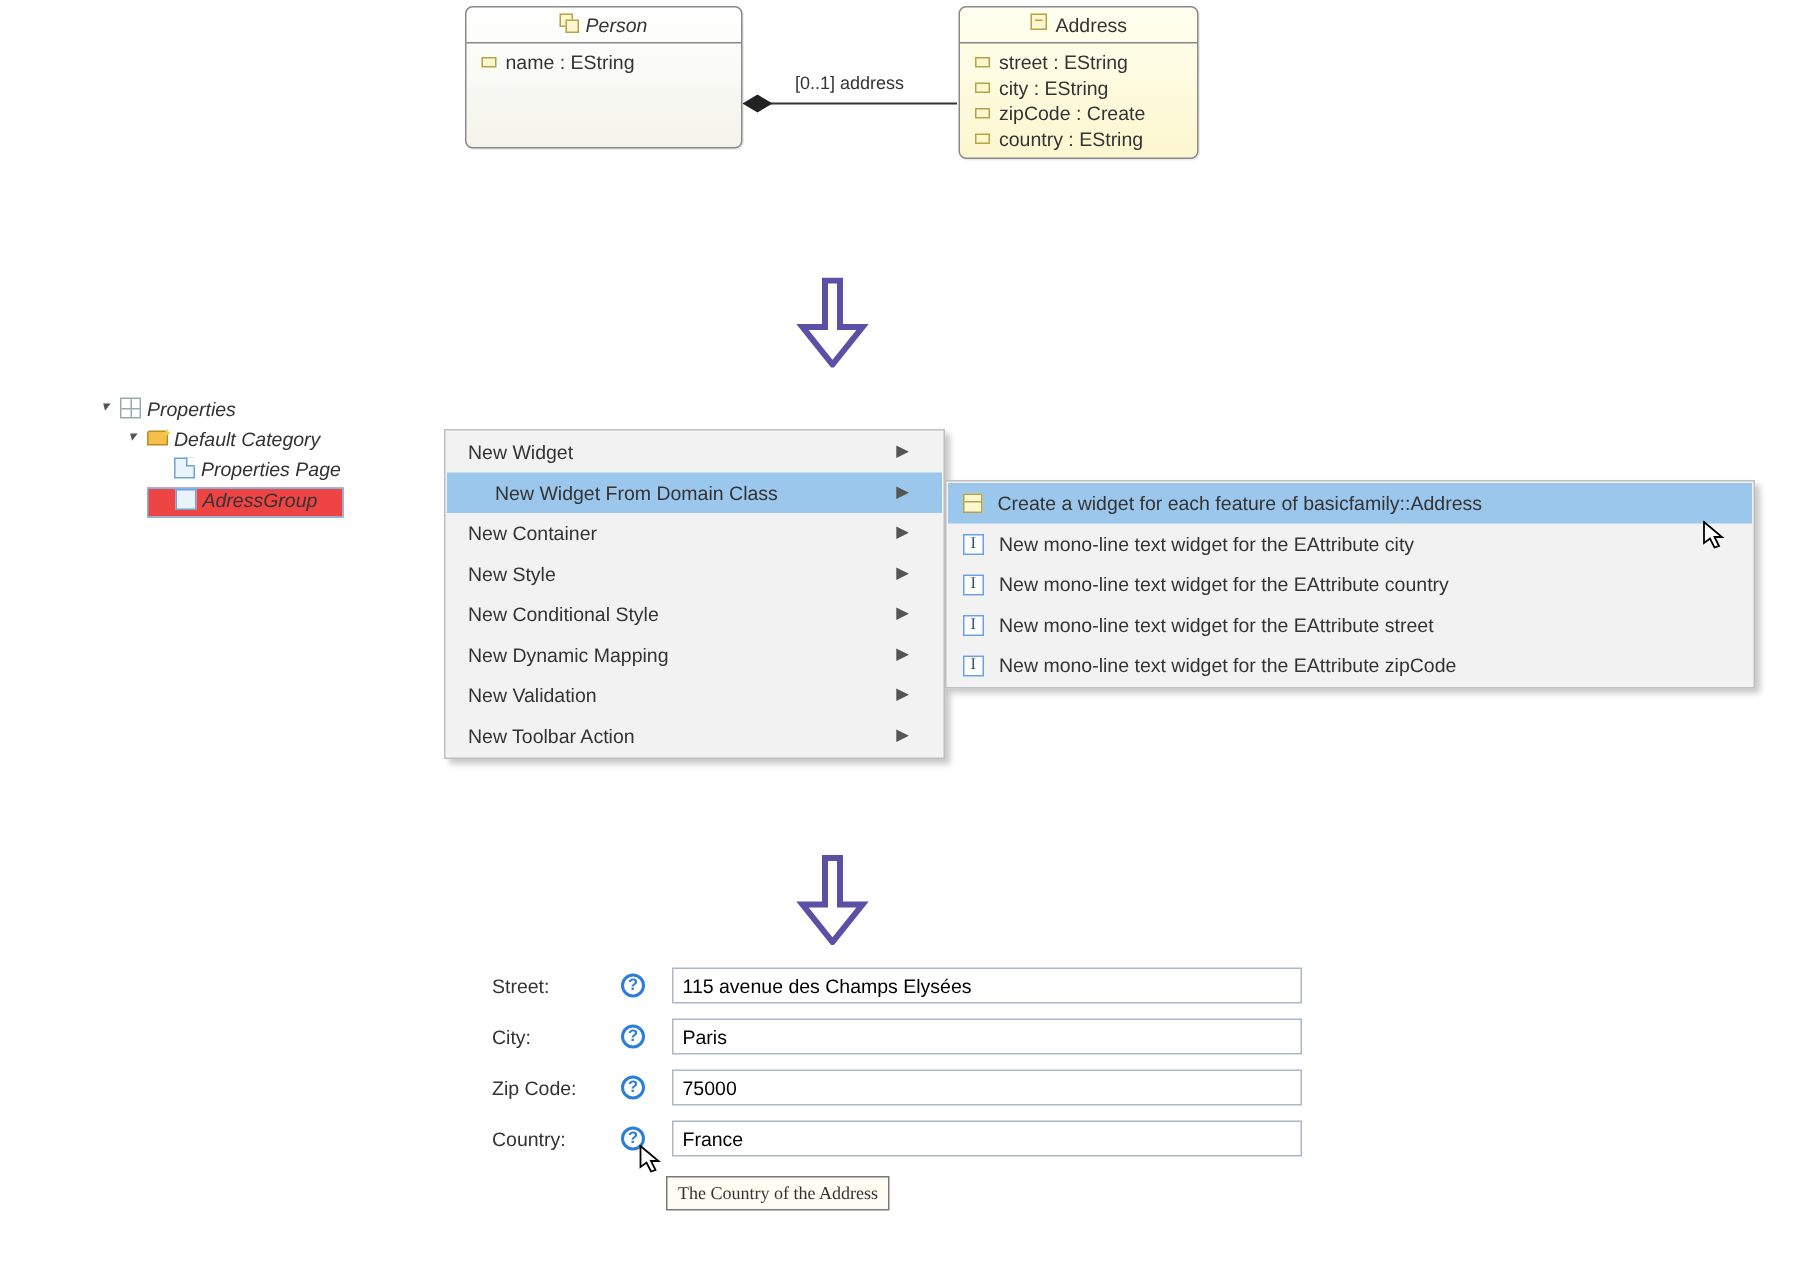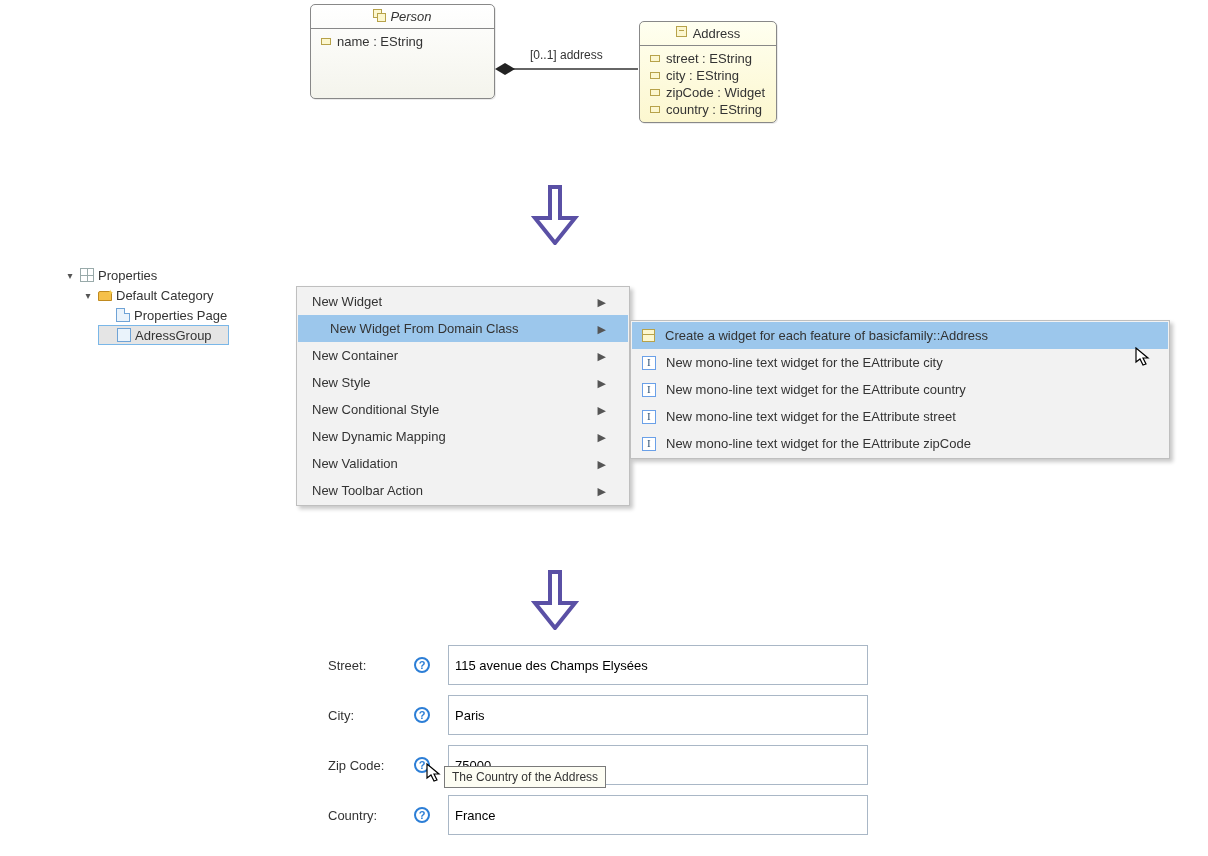"Address" div.uml-class { top: 17px -> 0; width: 138px -> 160px }
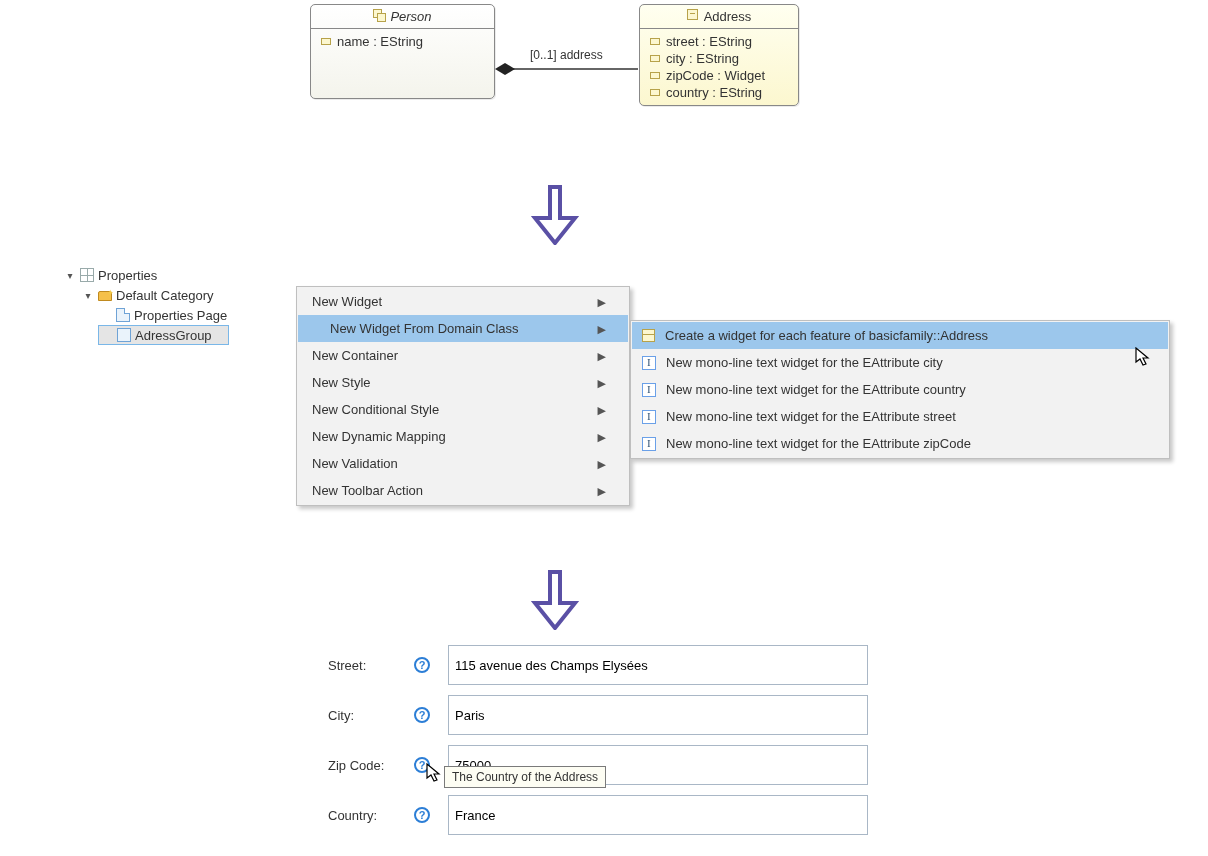"zipCode : Widget" span { text: Widget -> Create }
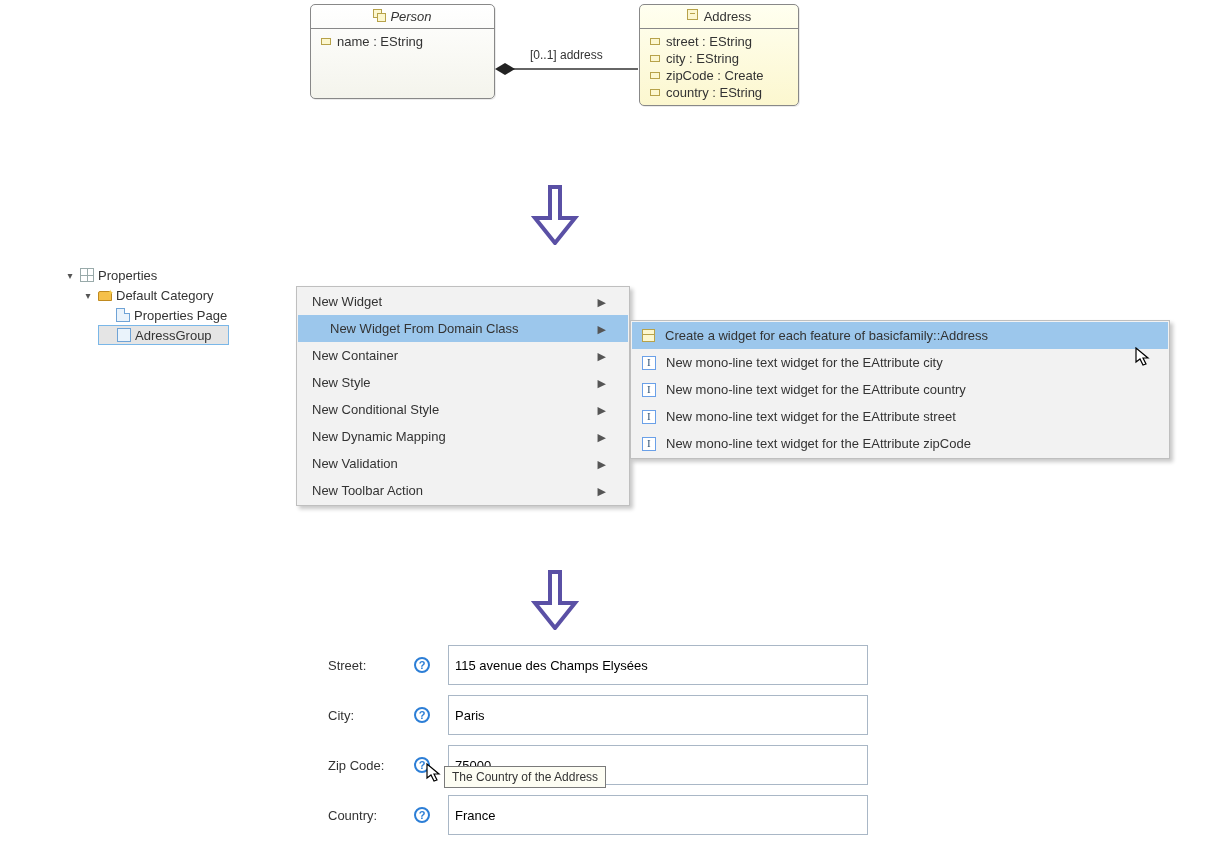"Properties" .tree-row { align-items: center -> flex-start; font-style: none -> italic }
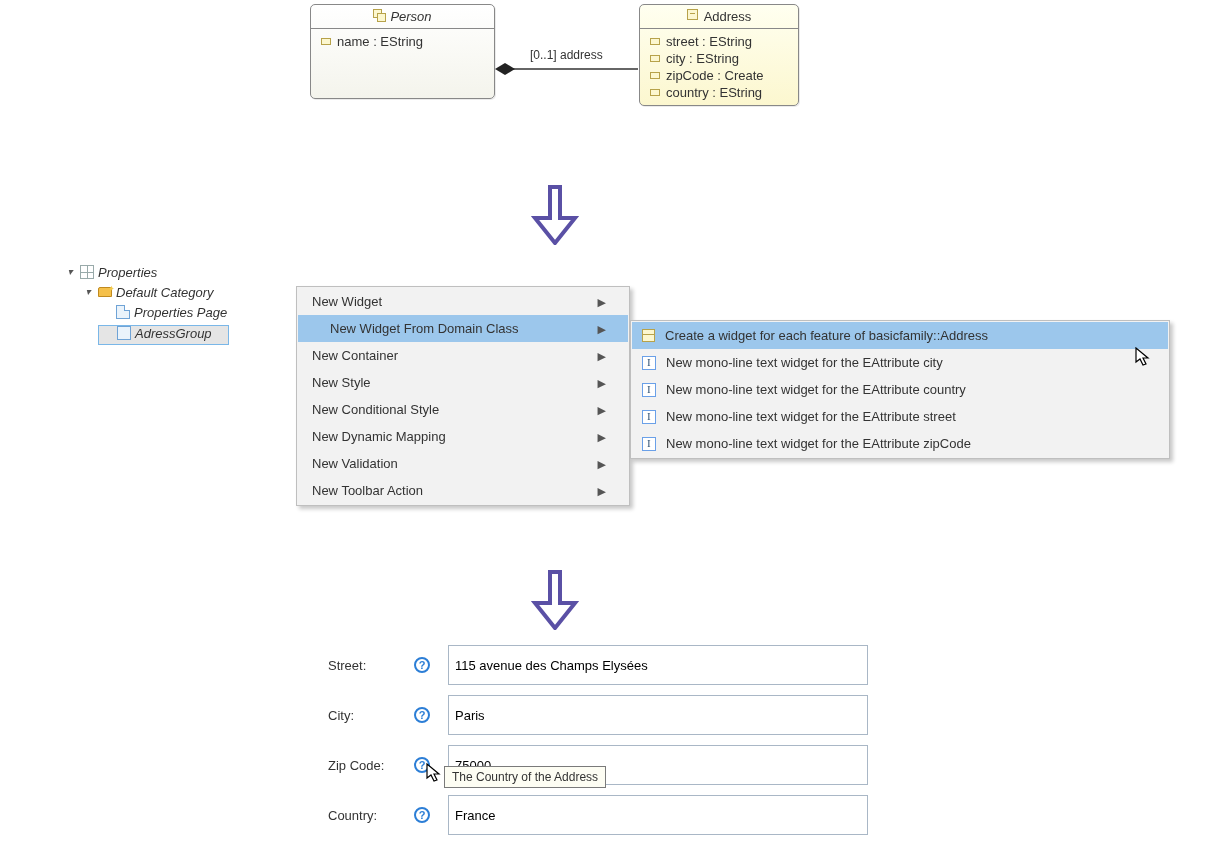"New Widget" .menu-item { align-items: flex-end -> flex-start }
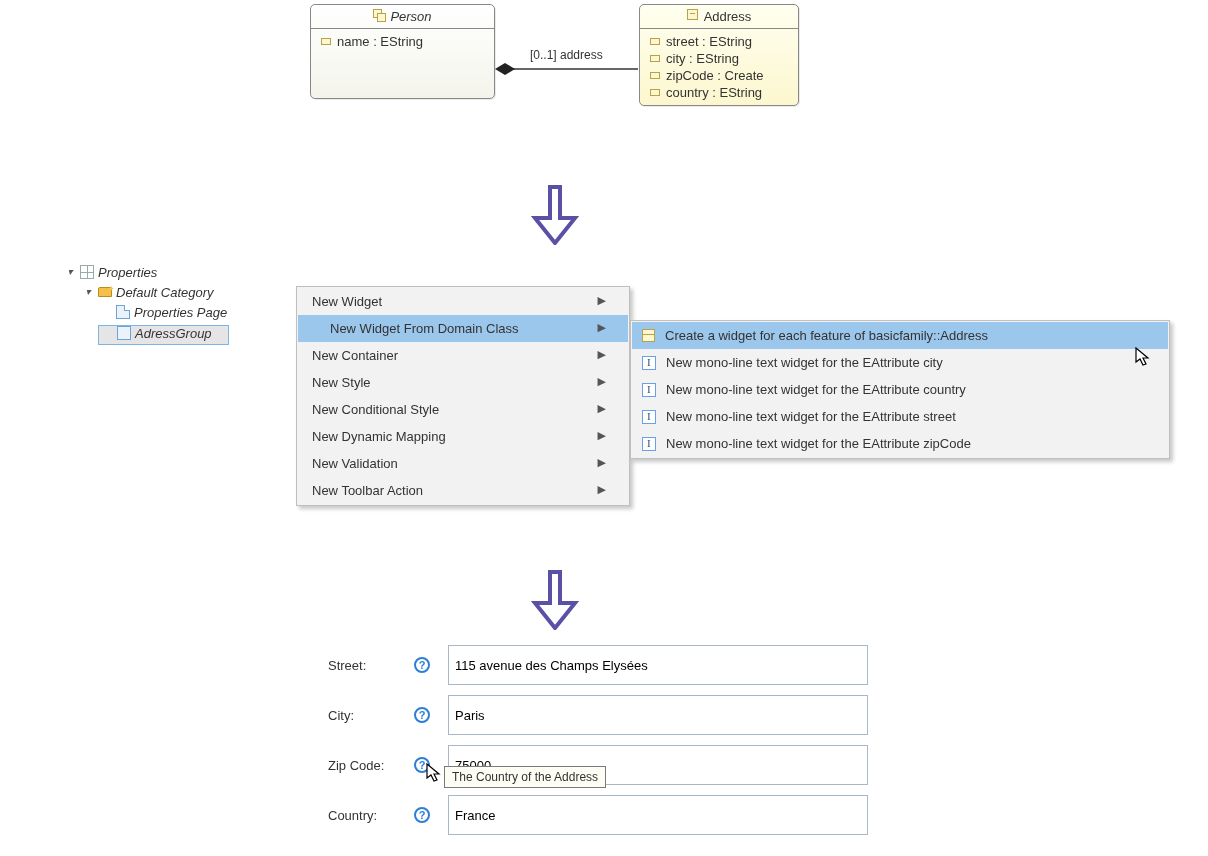"AdressGroup" .tree-row.selected { background: #e5e5e5 -> #ef4444 }
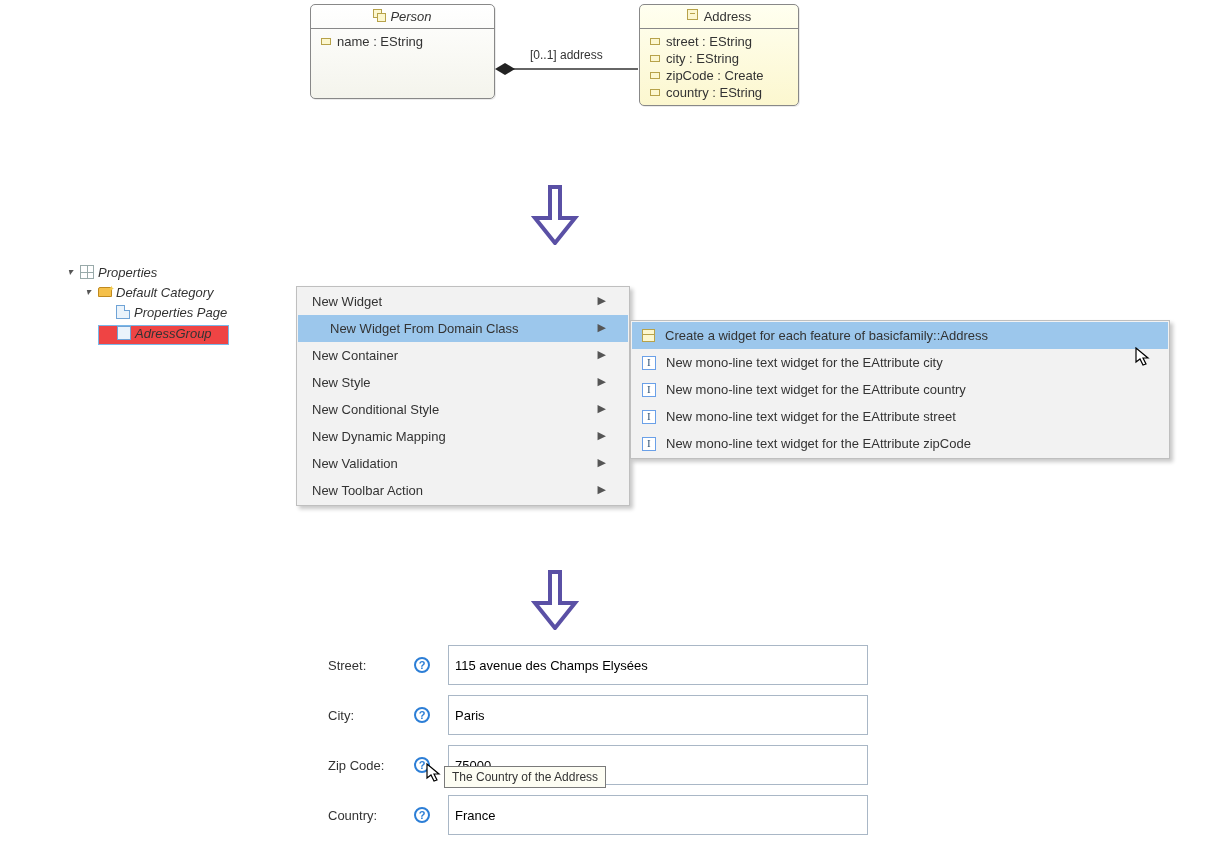"115 avenue des Champs Elysées" input.fld { height: 40px -> 24px }
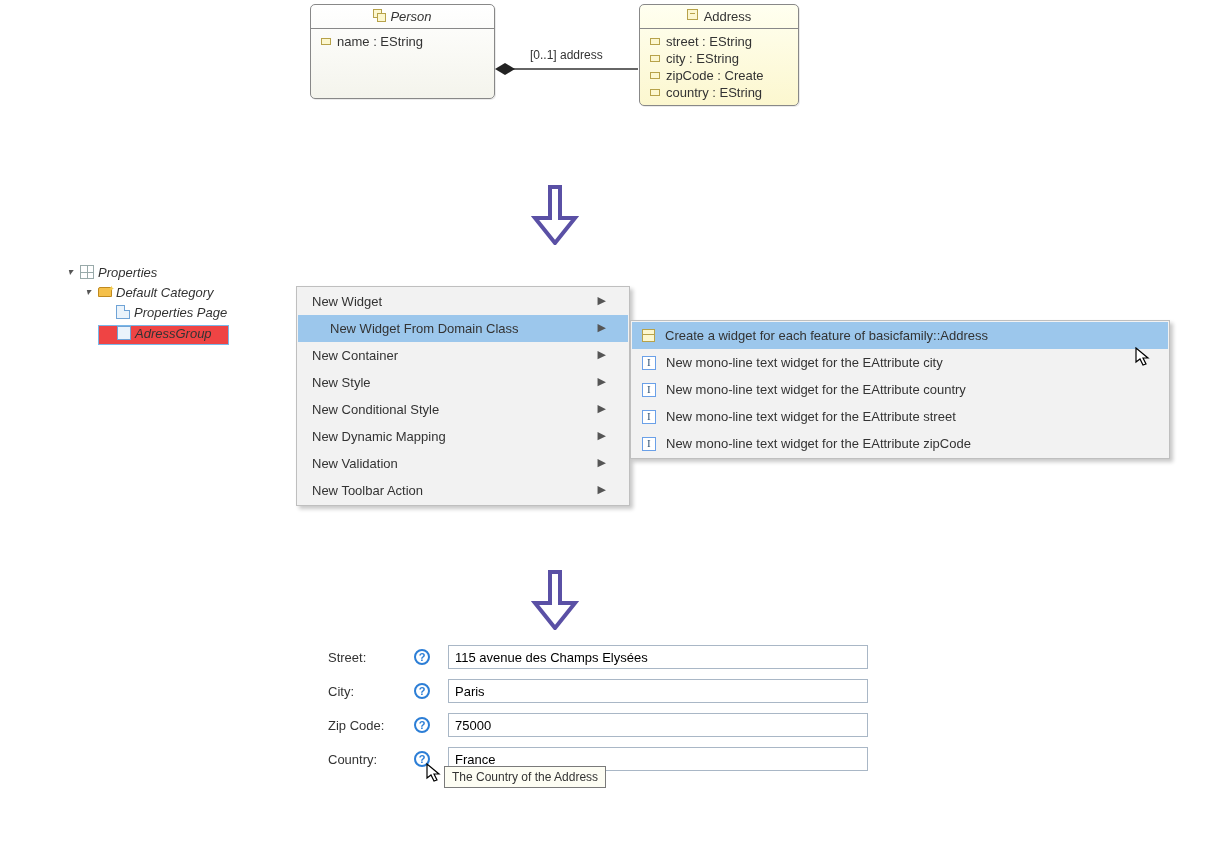"The Country of the Address" div.tooltip { font-family: none -> Liberation Serif, serif; top: 121px -> 139px }
